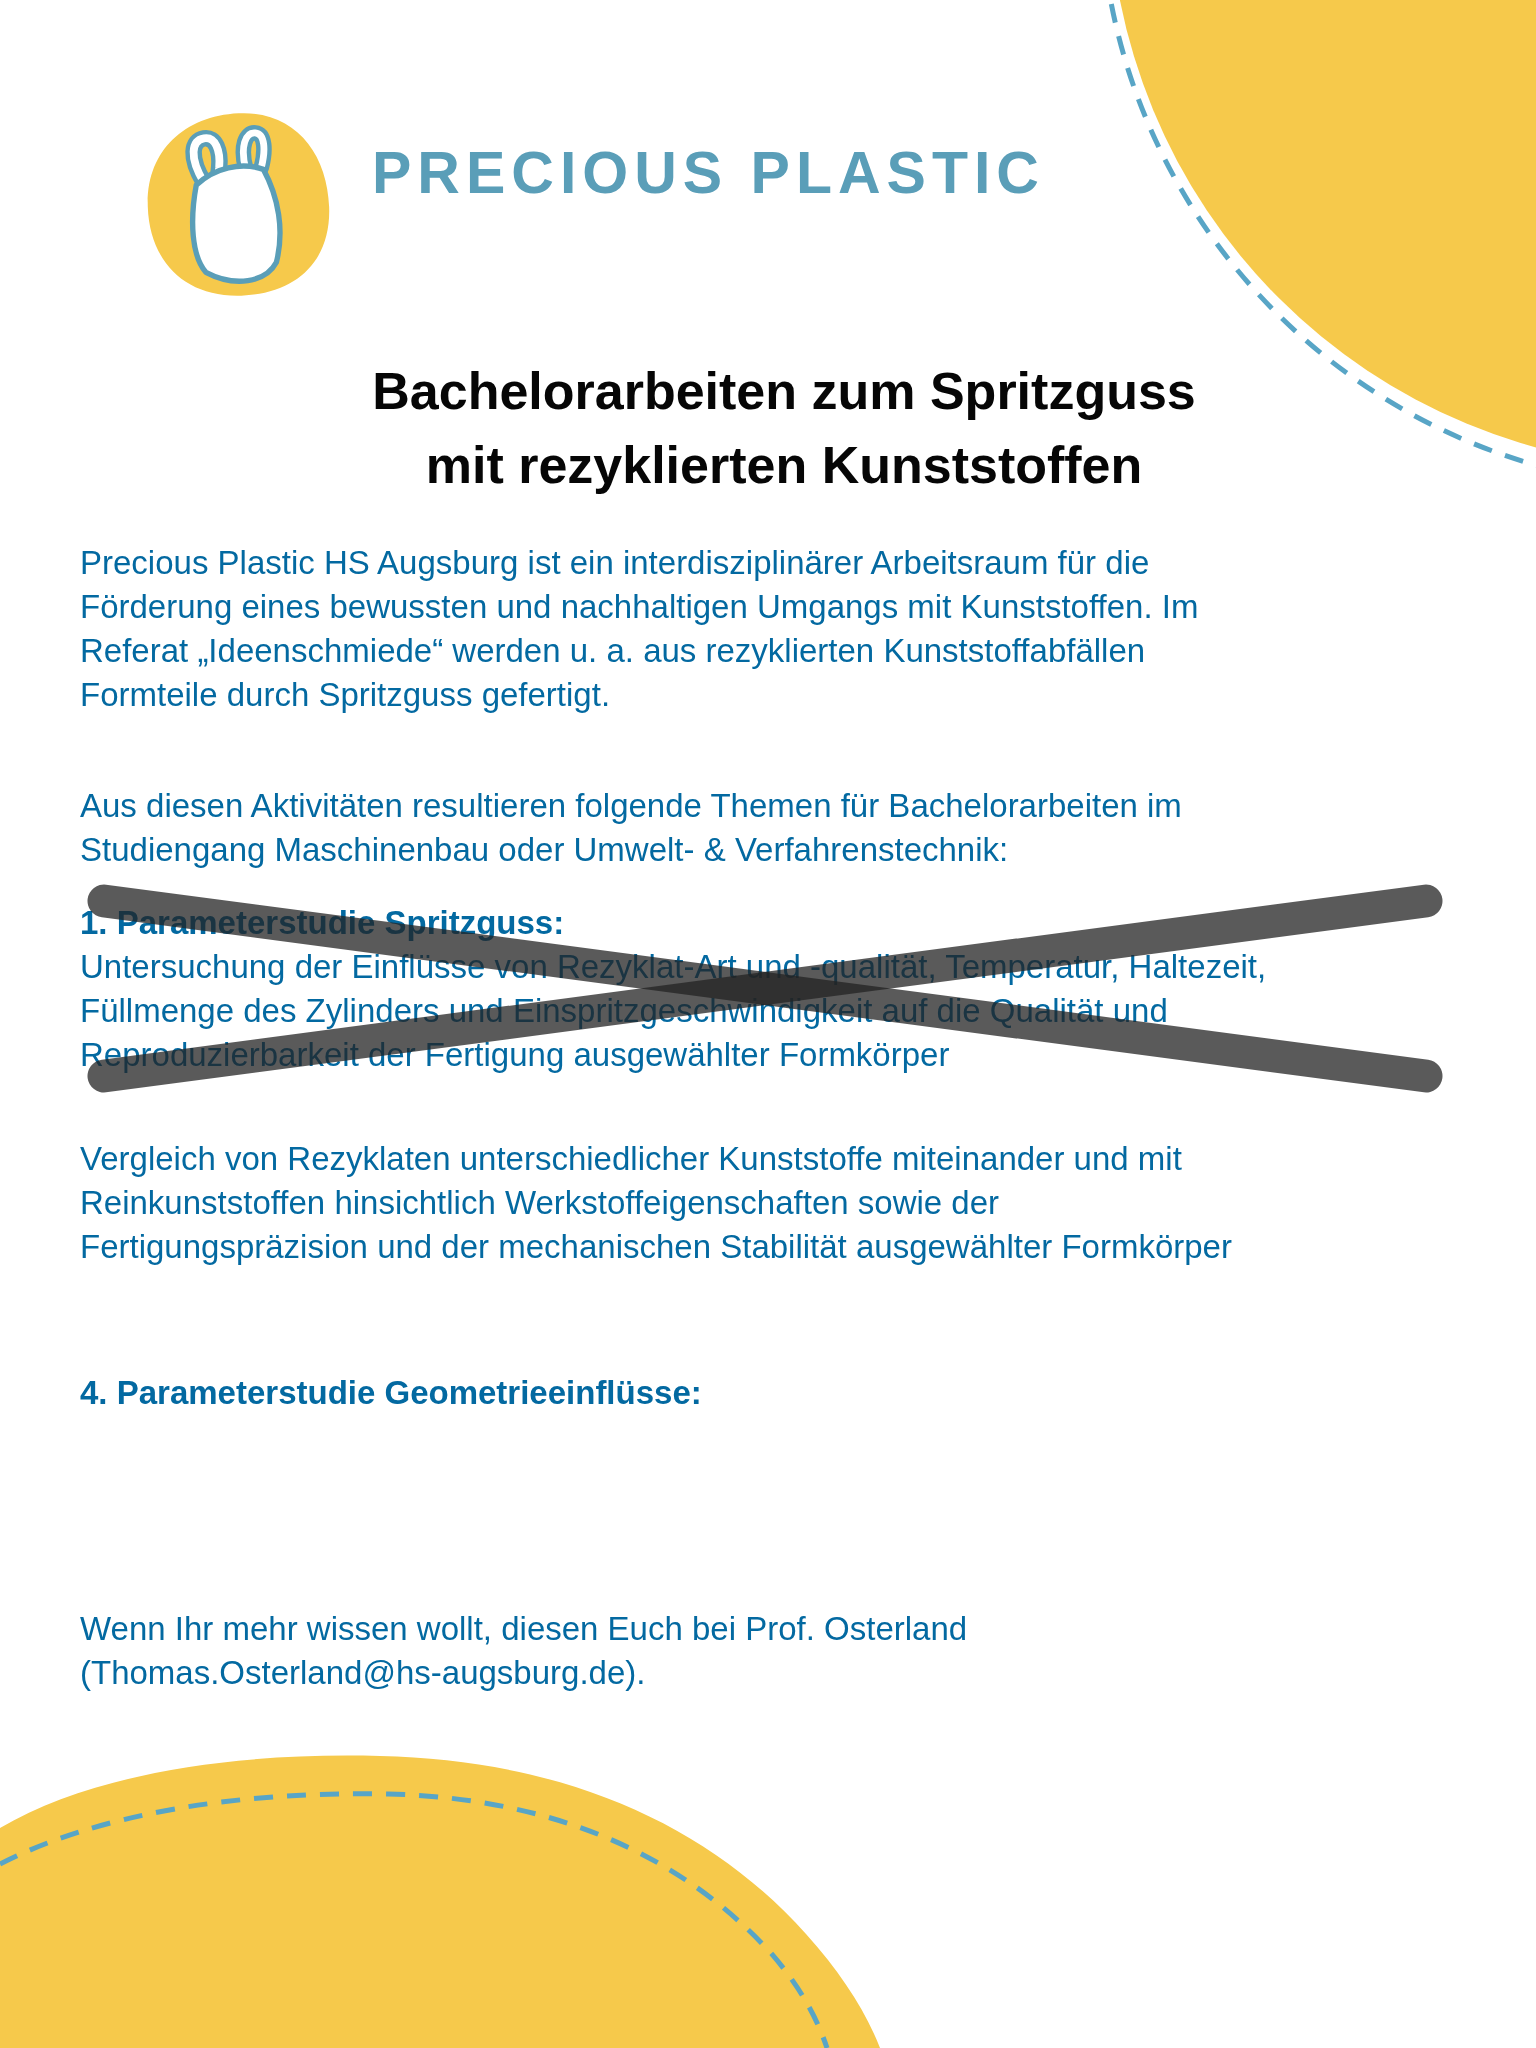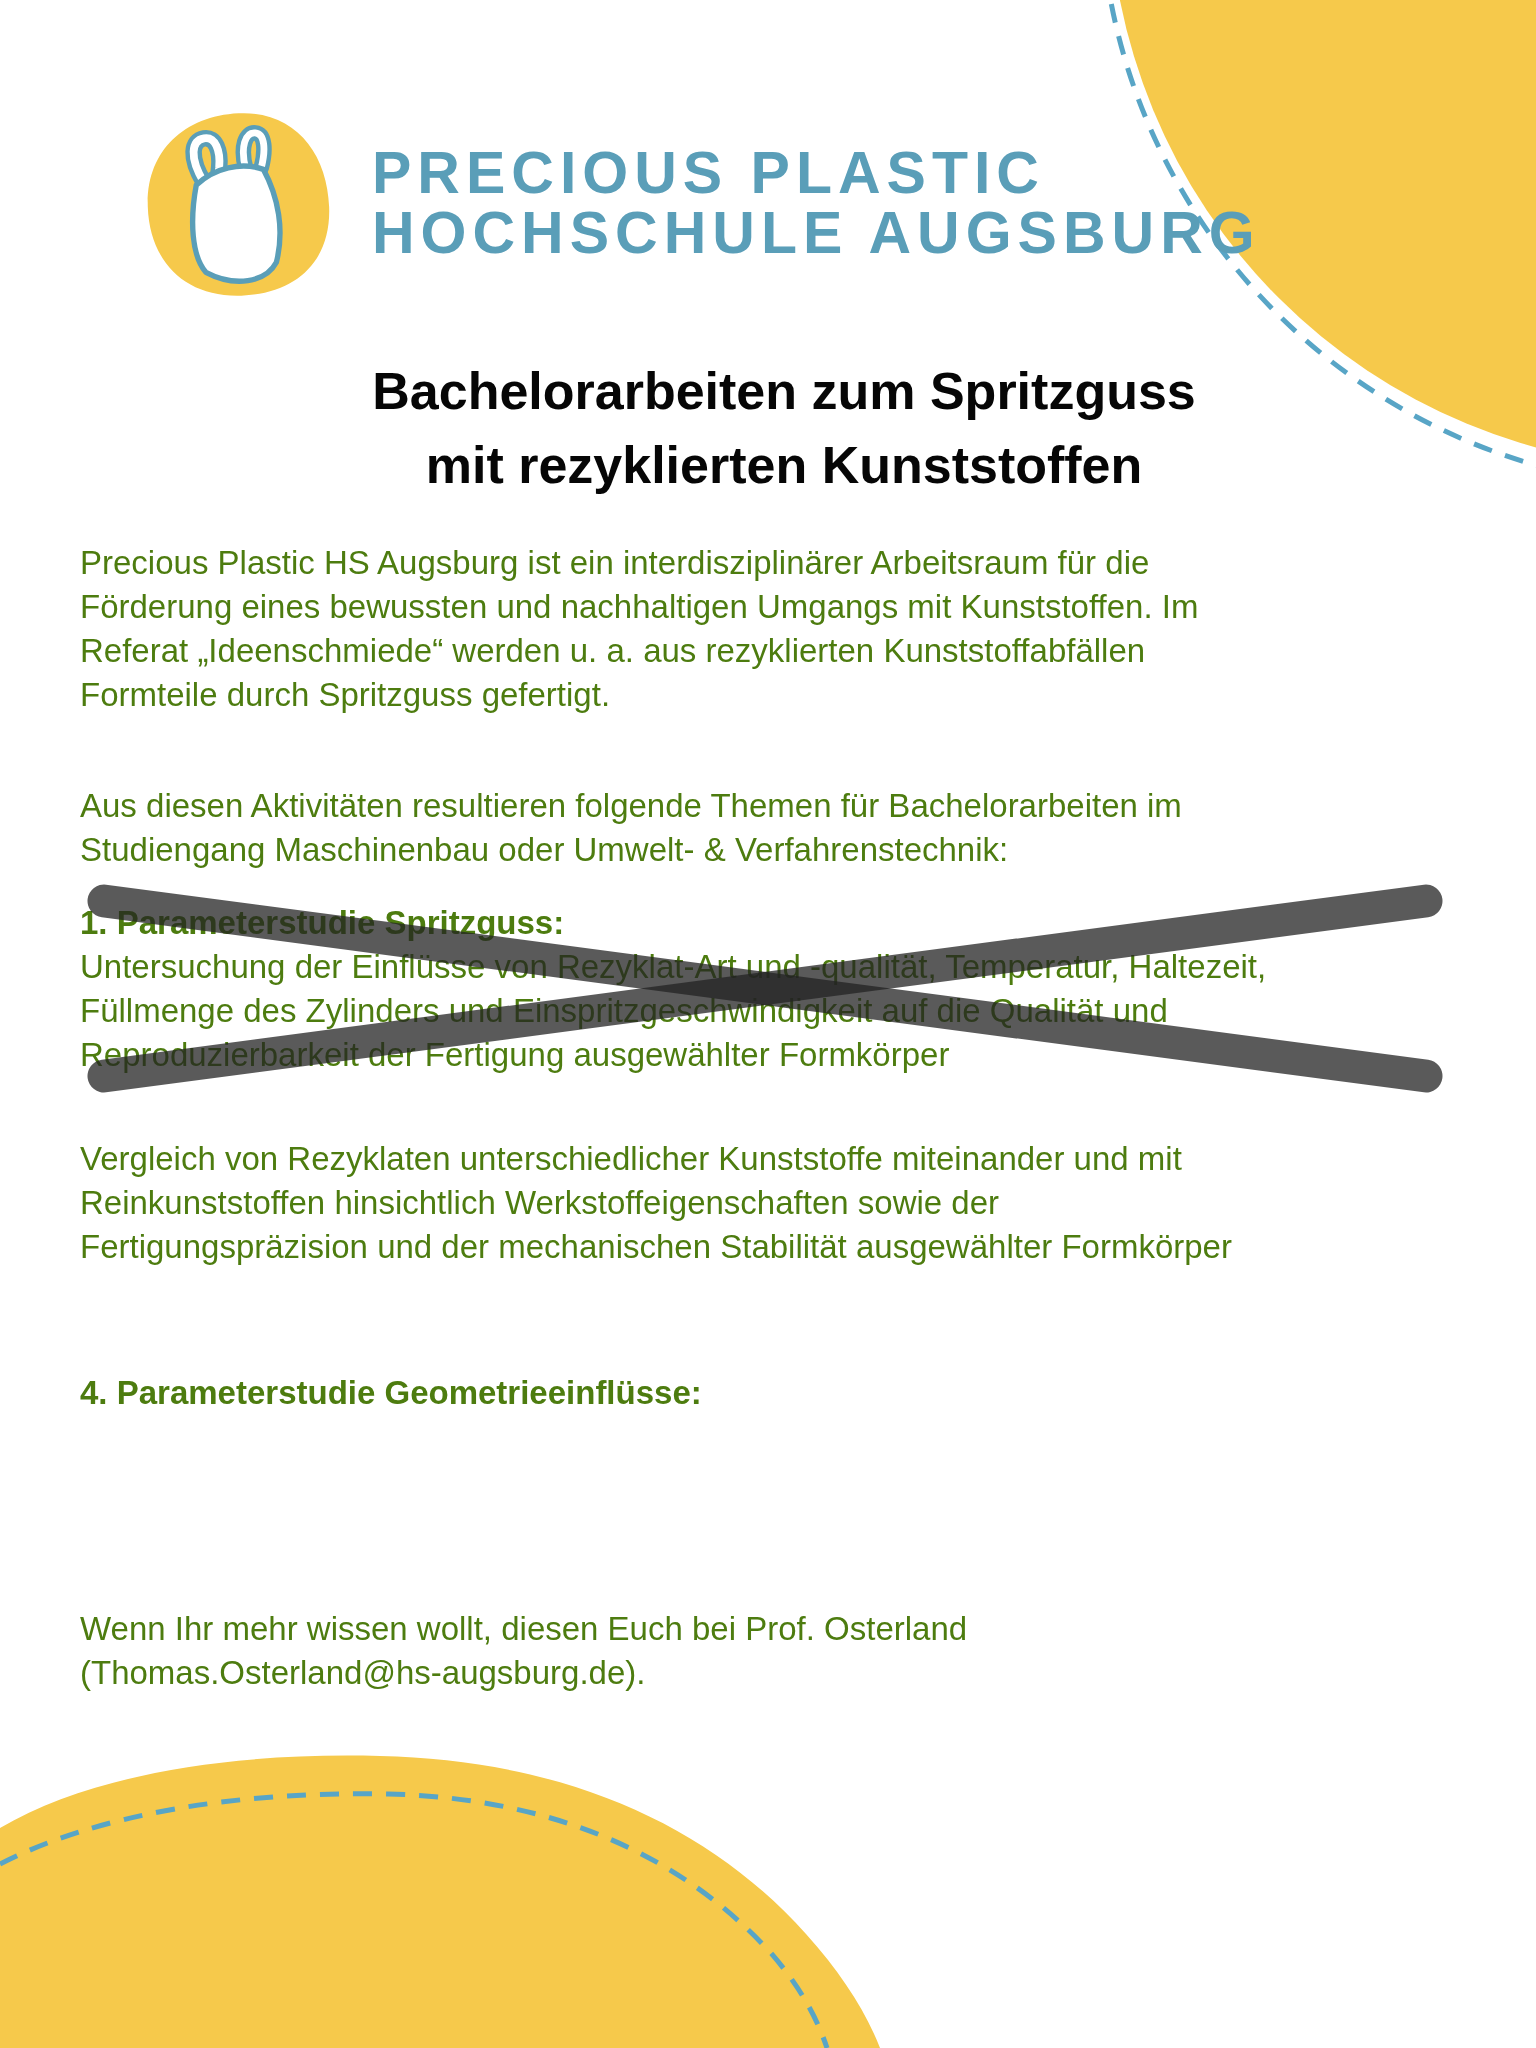"HOCHSCHULE AUGSBURG" div.logo-line { html: <div>HOCHSCHULE AUGSBURG</div> -> none }
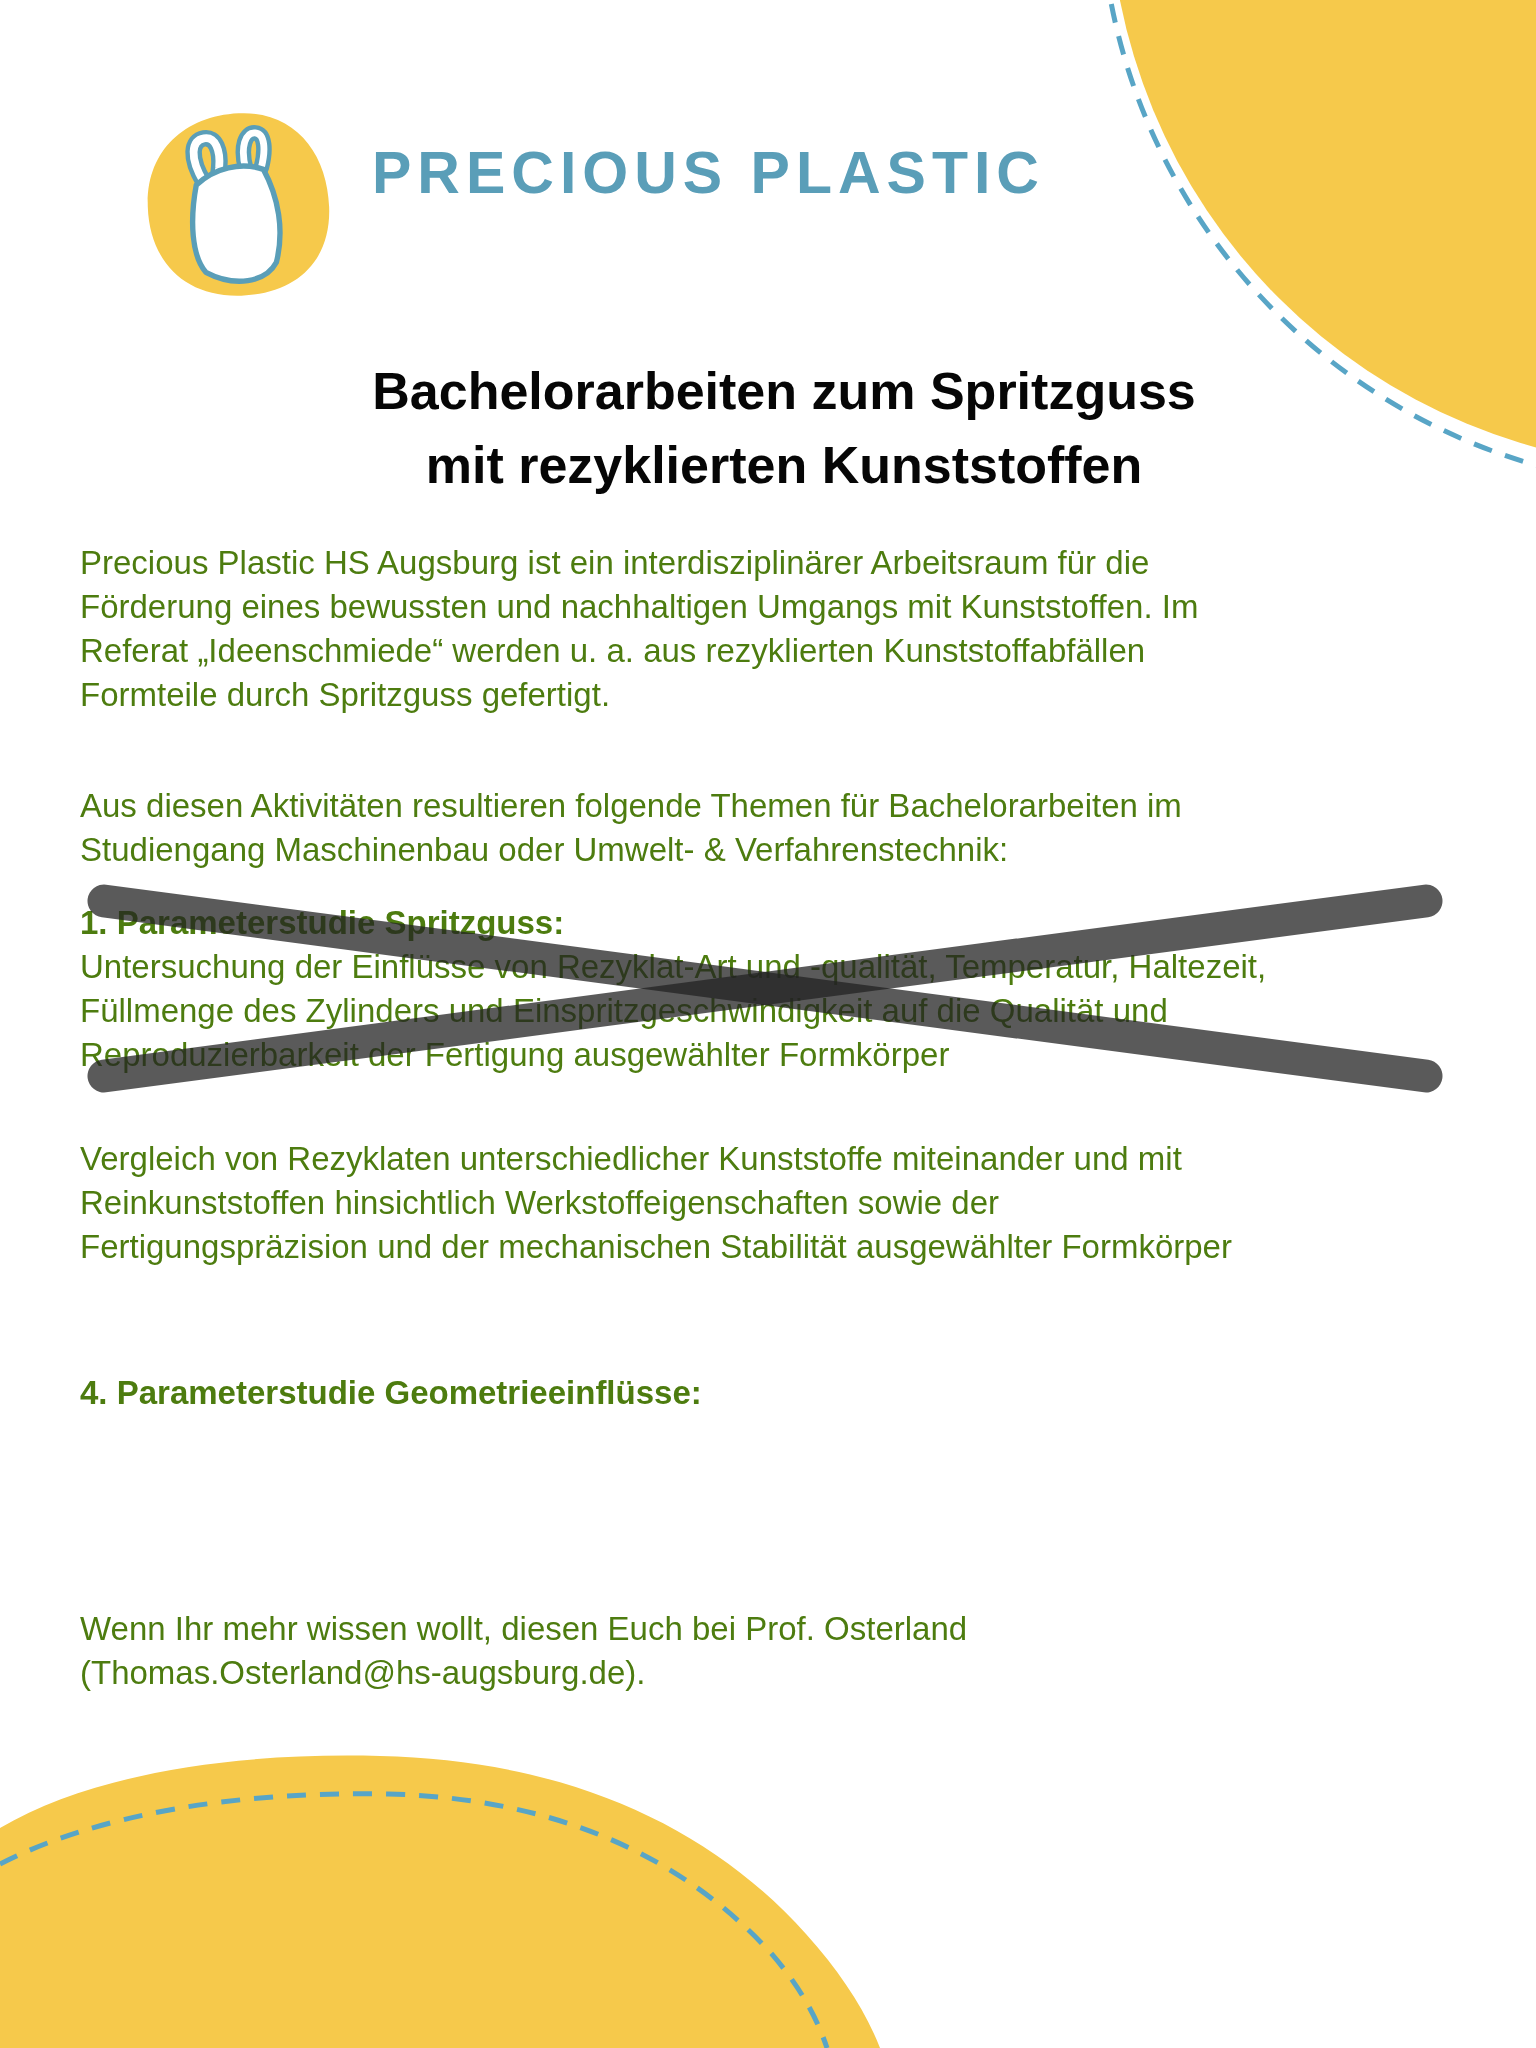"Precious Plastic HS Augsburg ist" .para,.topic-heading { color: #4d7c0f -> #0369a1 }
